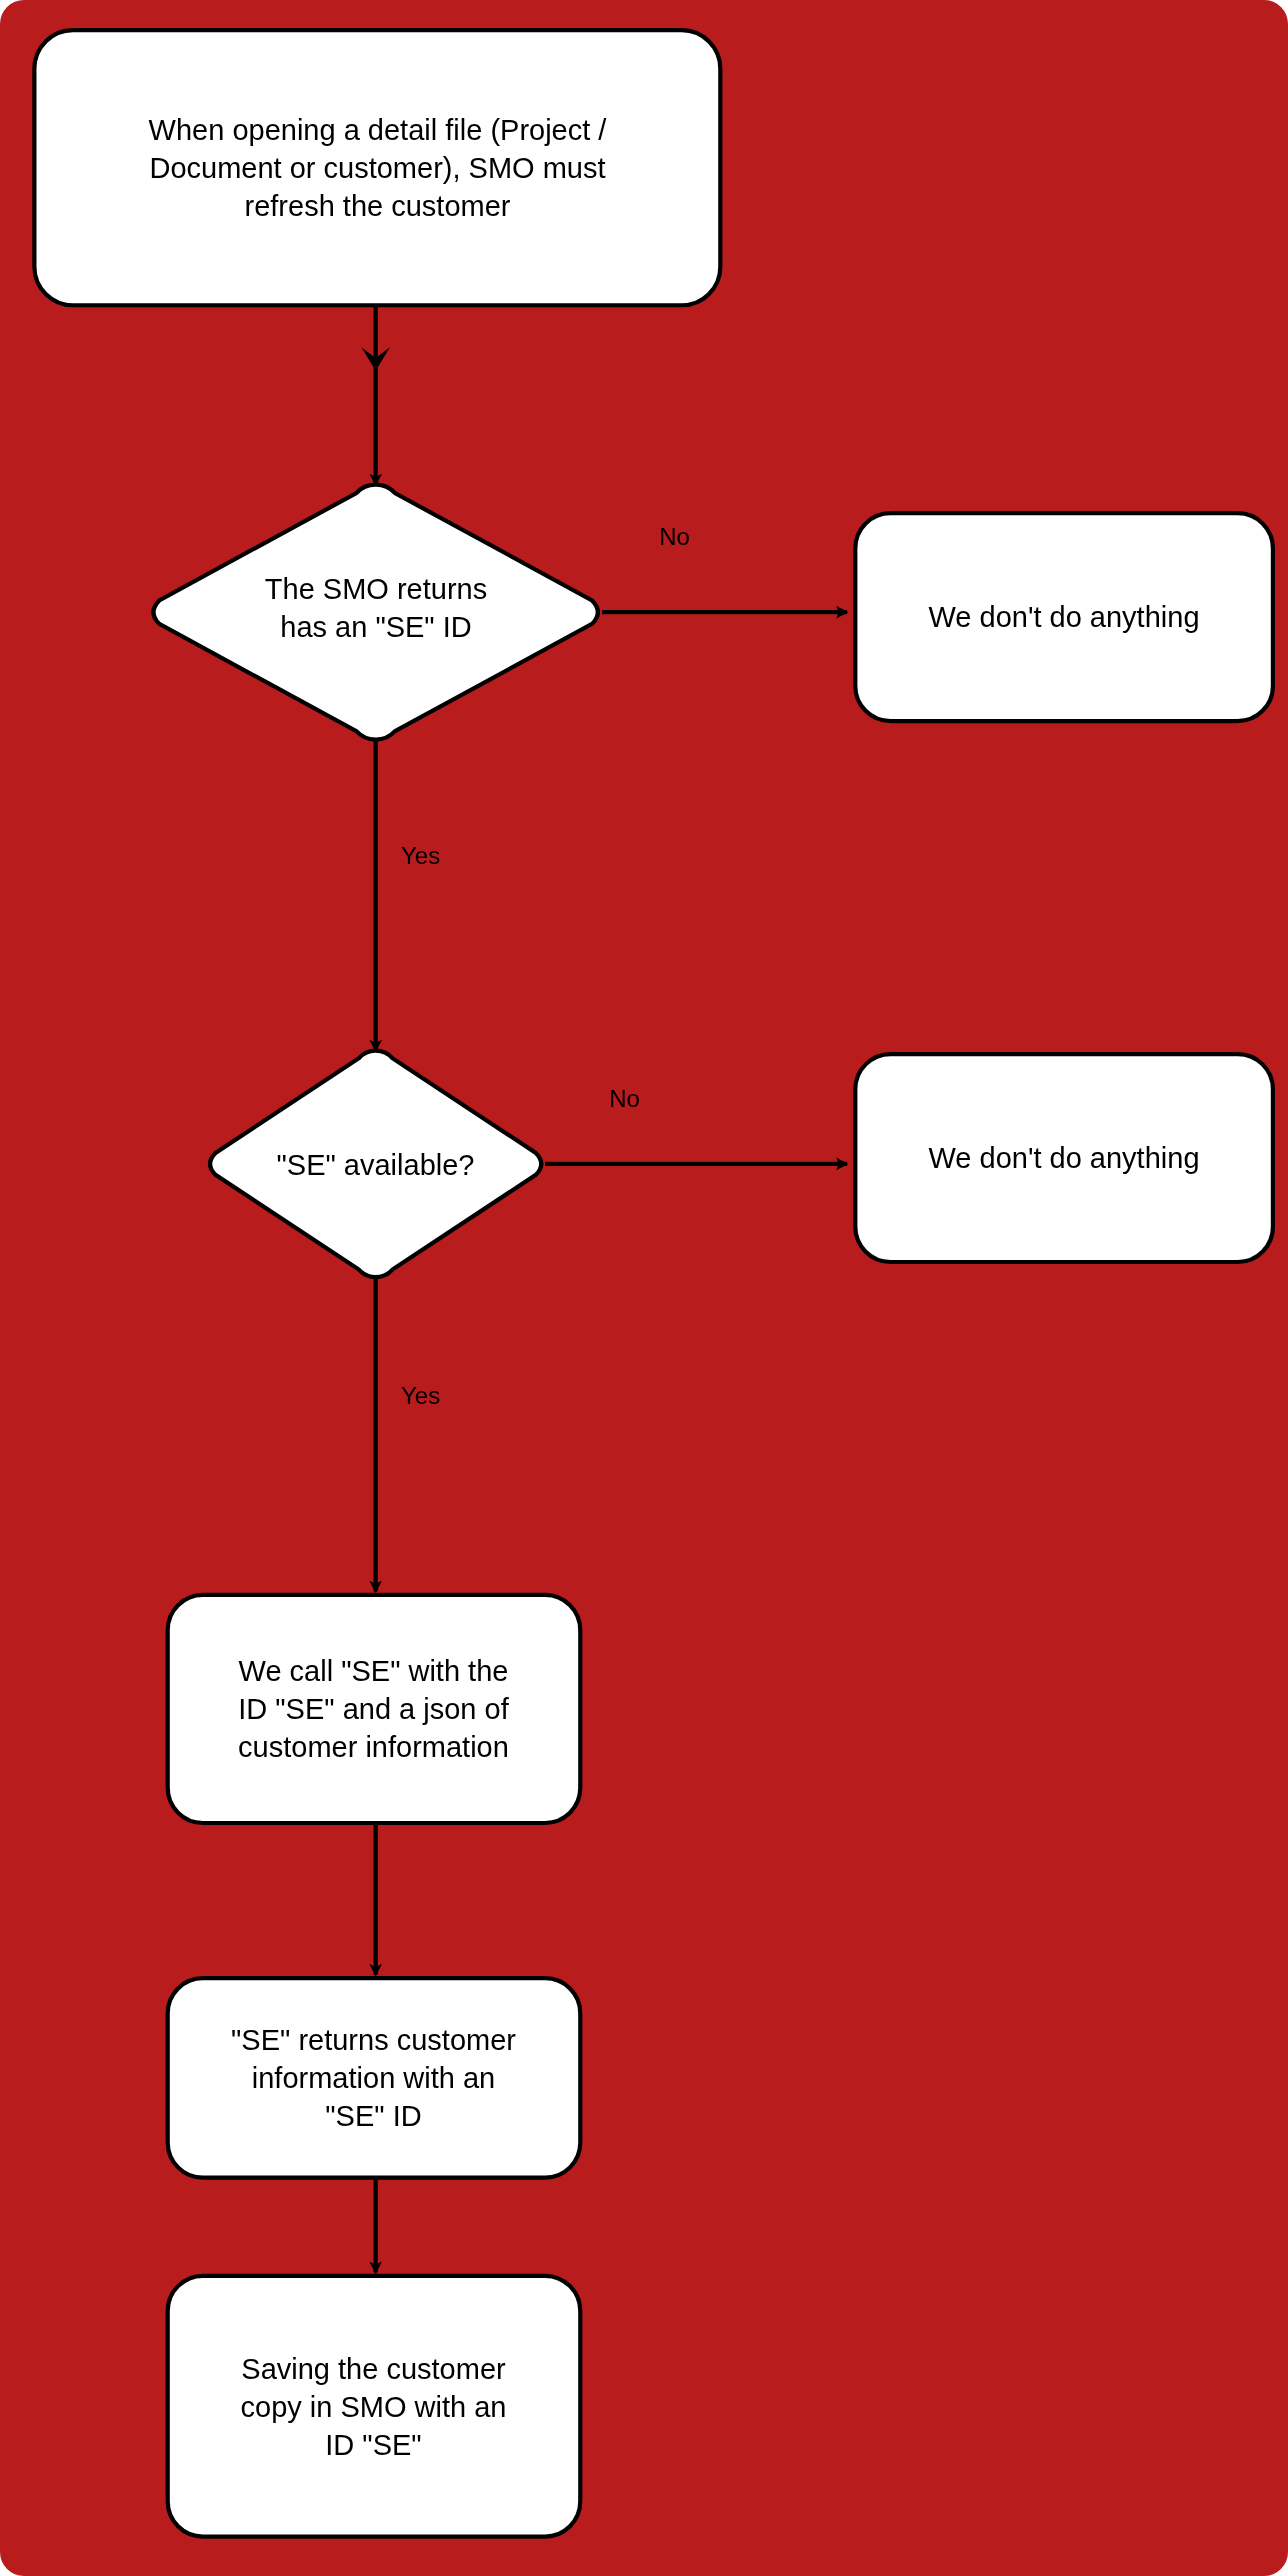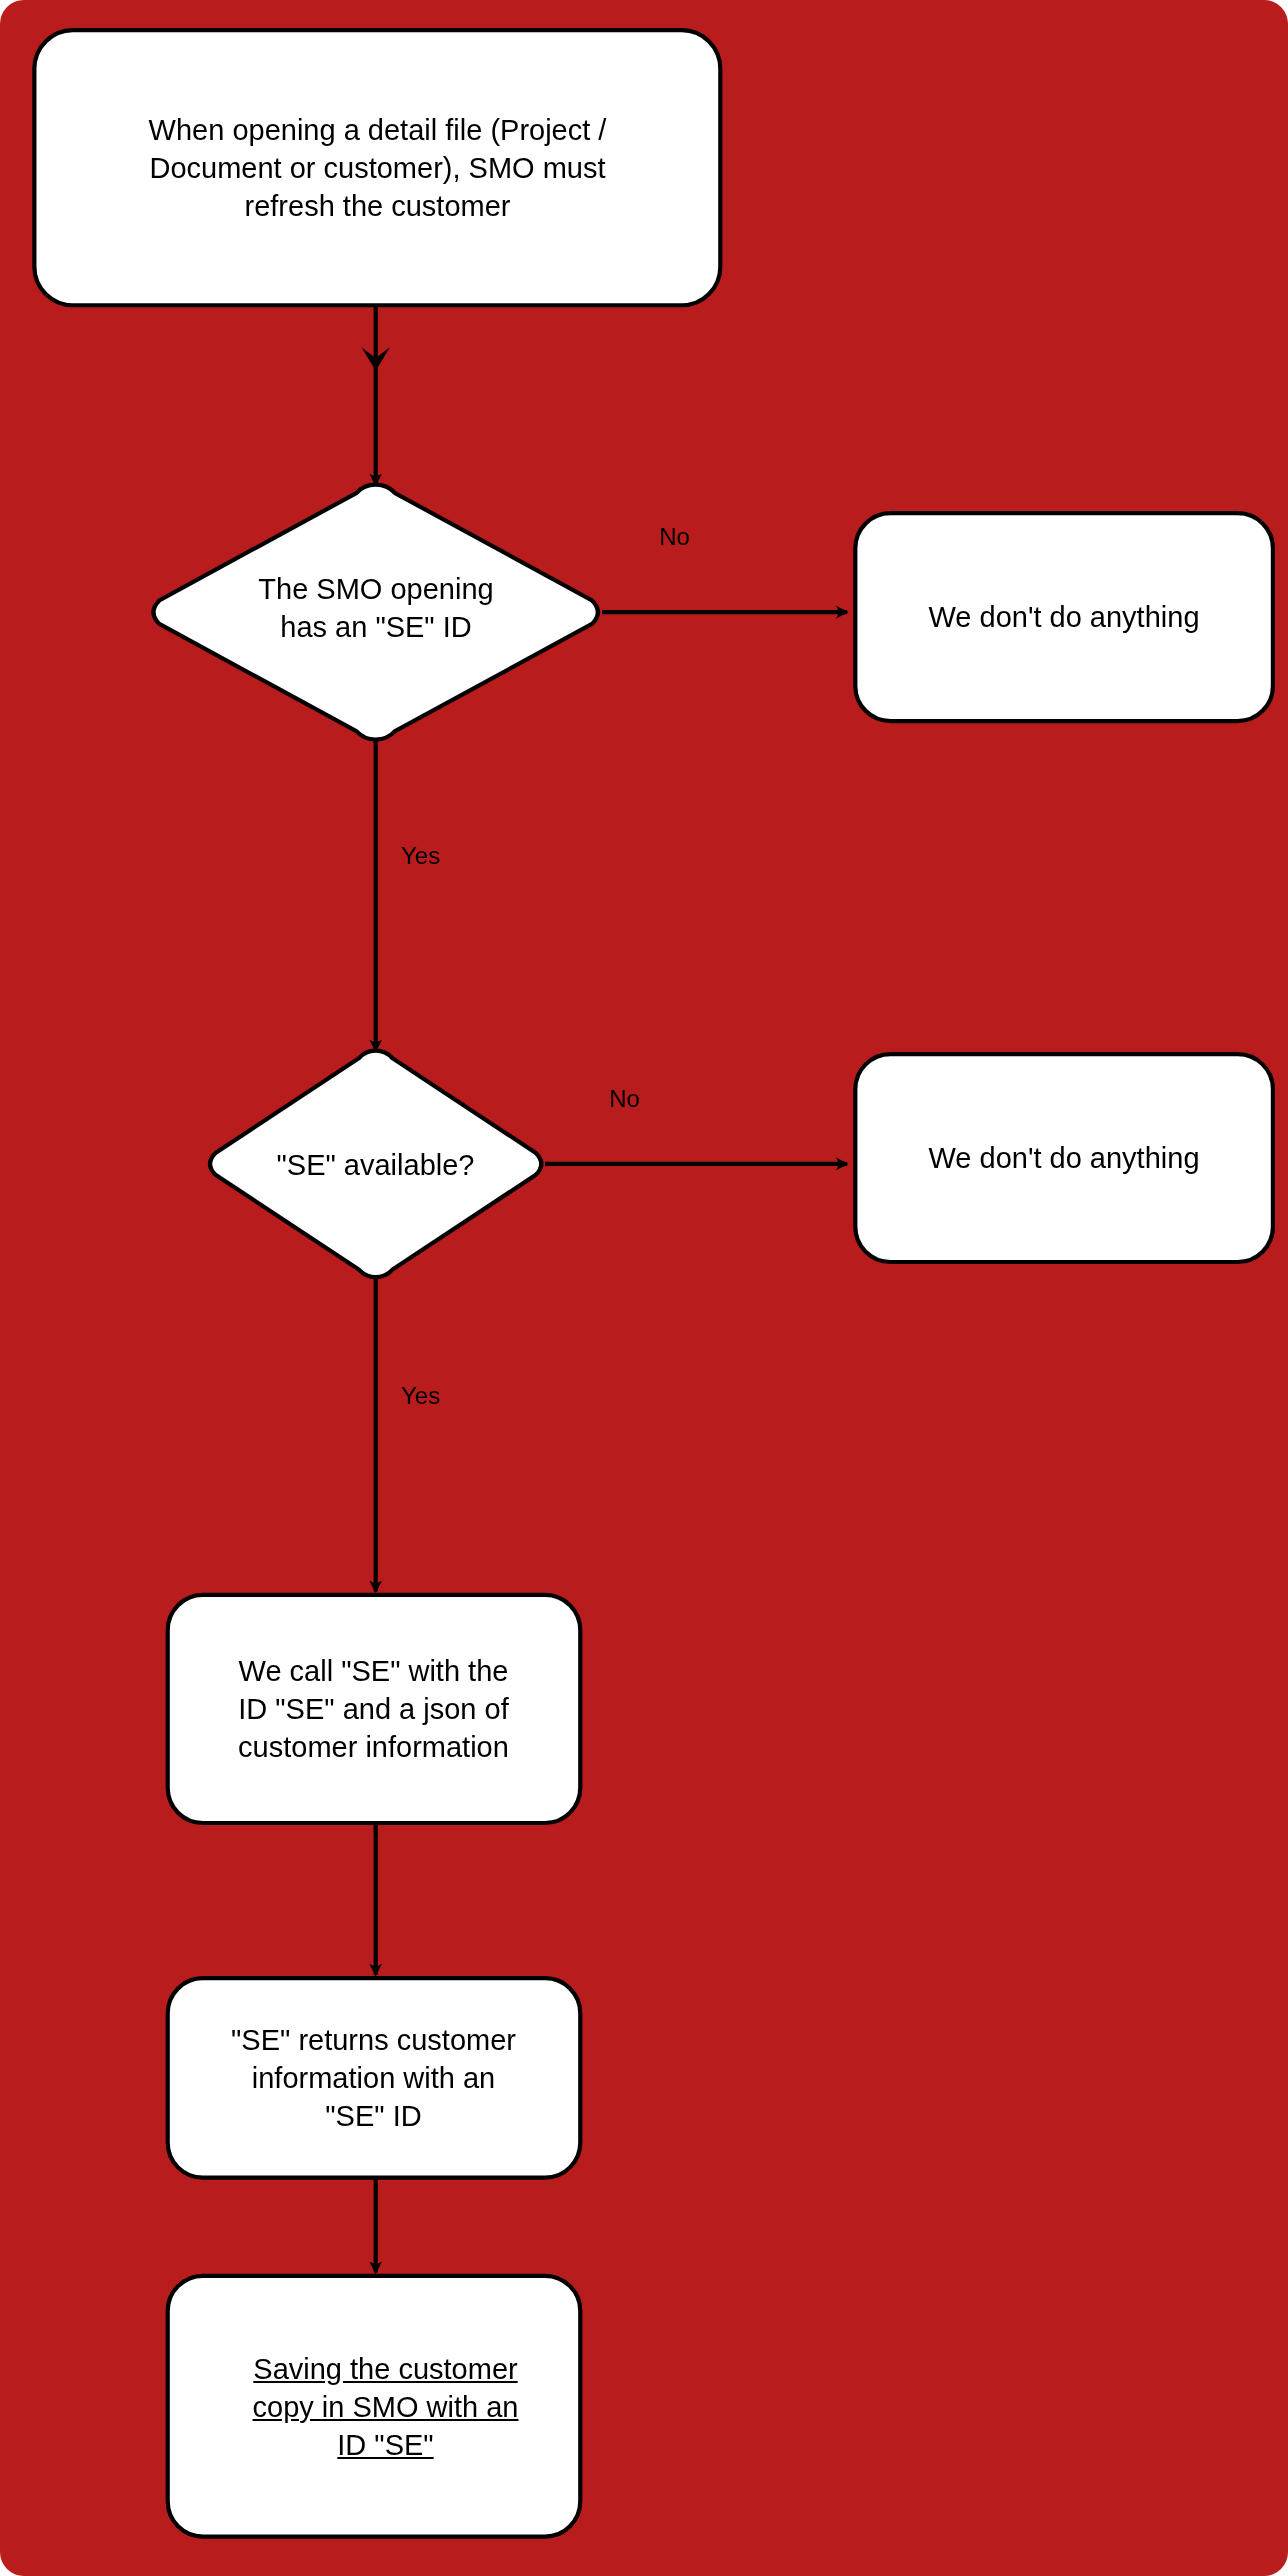"The SMO opening" div.node-label { text: opening -> returns }
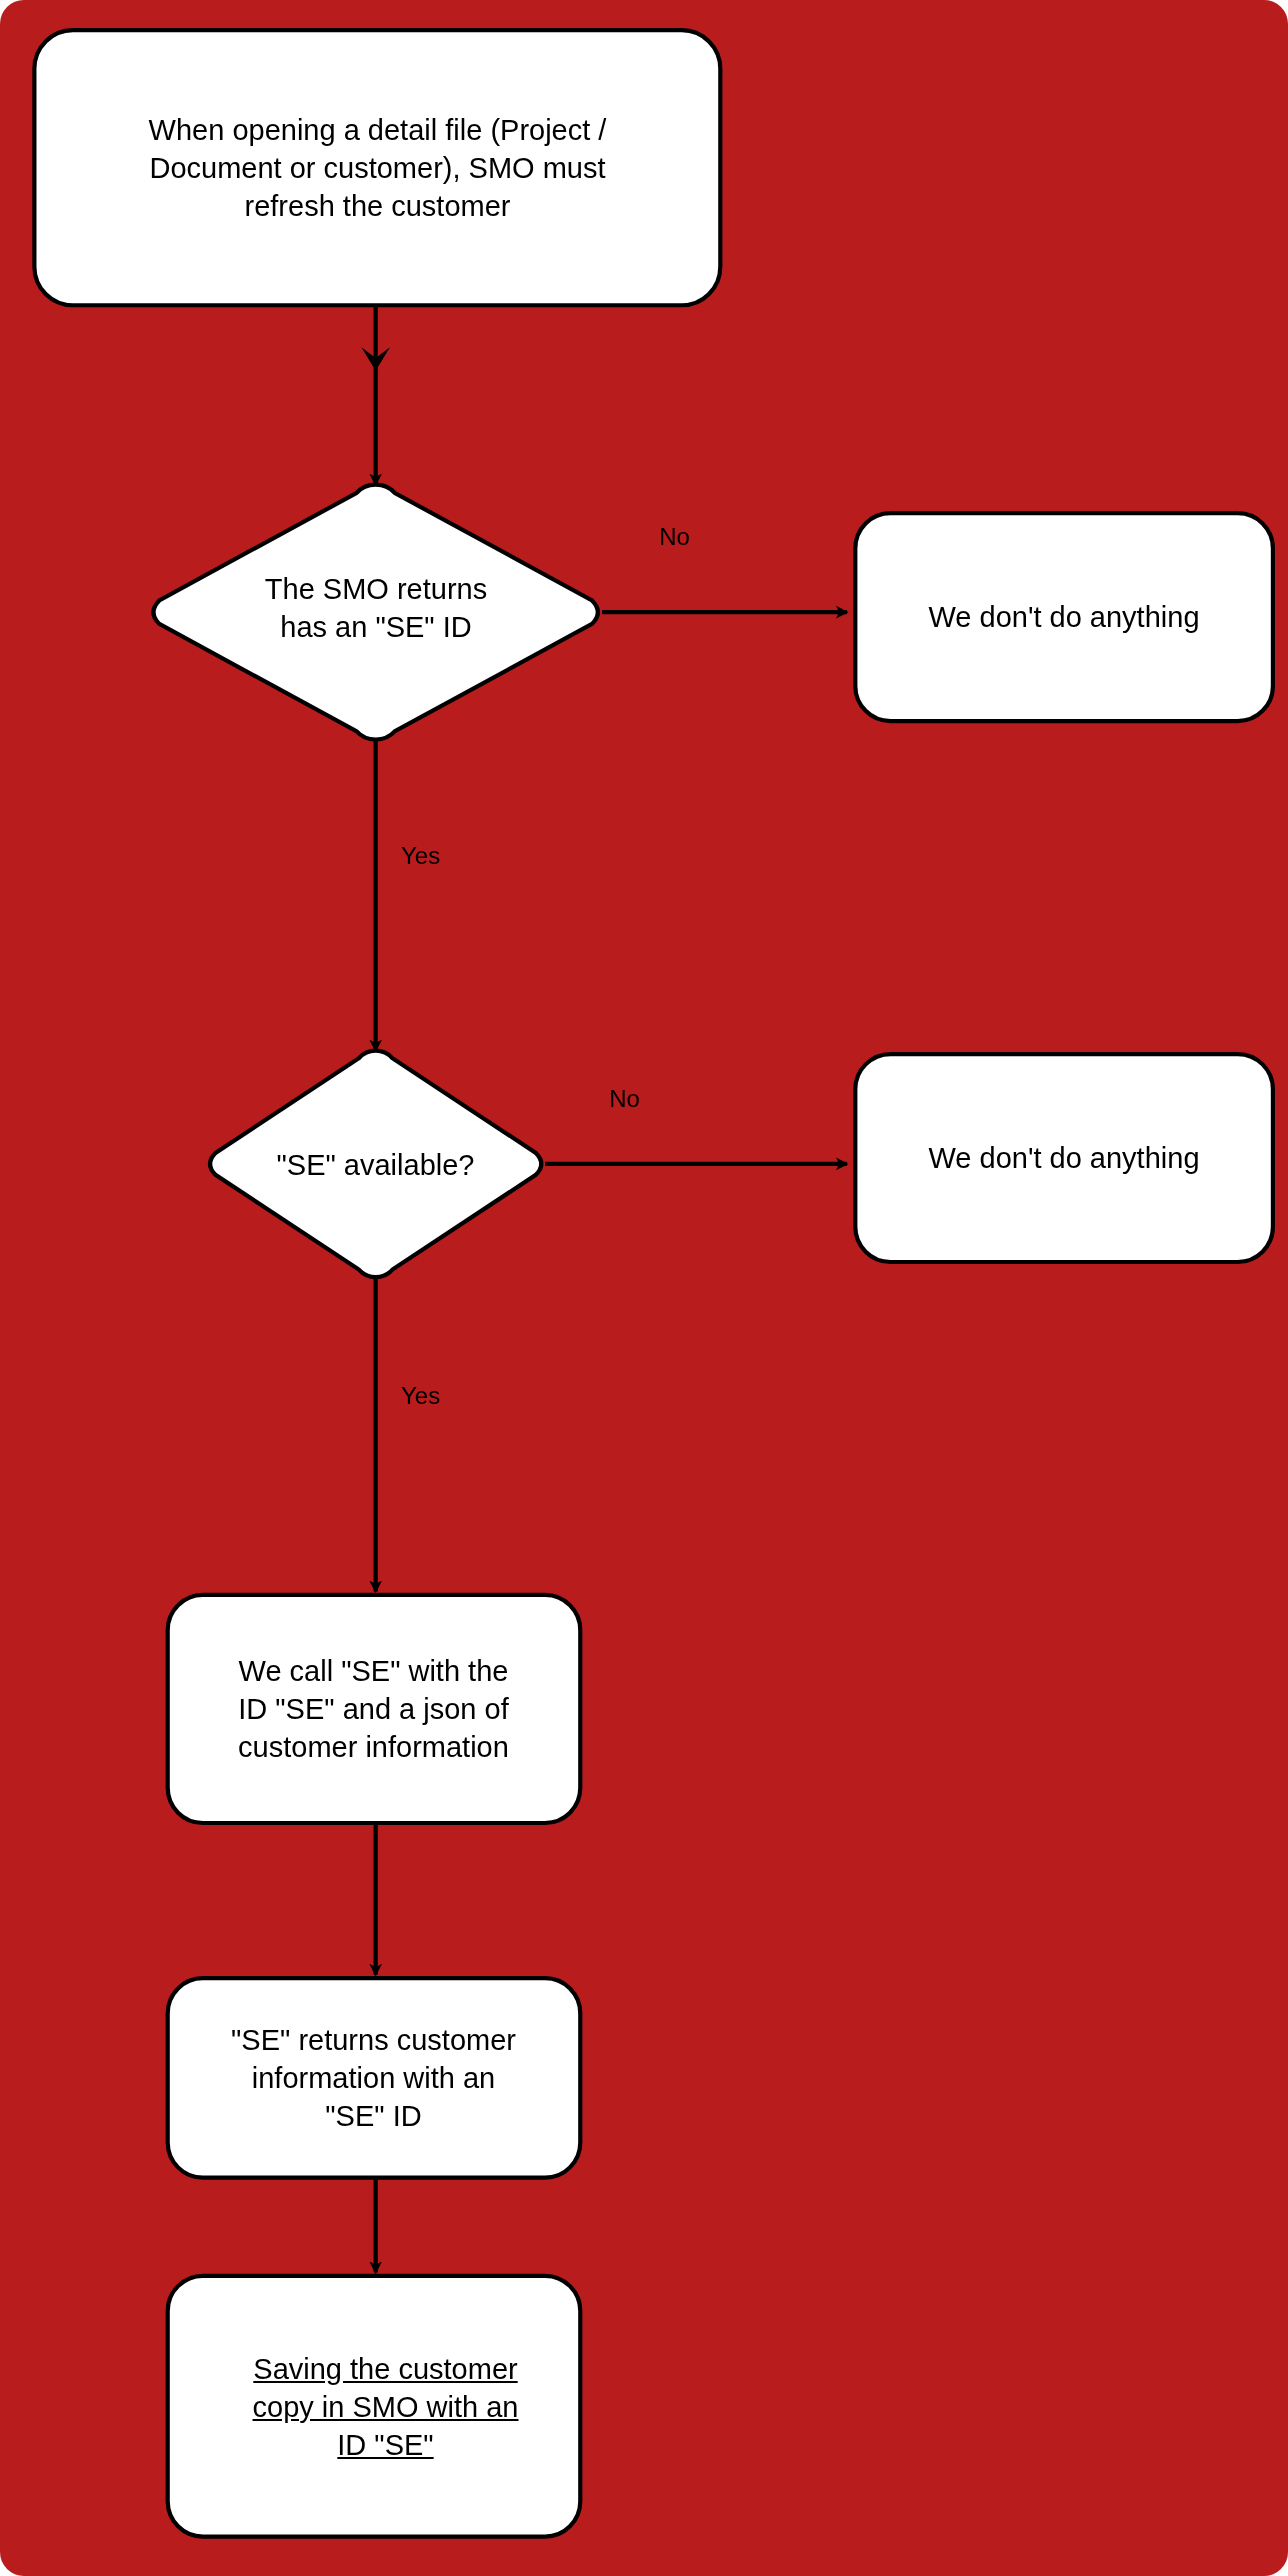"Saving the customer" div.node-label { left: 176px -> 164px; text-decoration: underline -> none }
